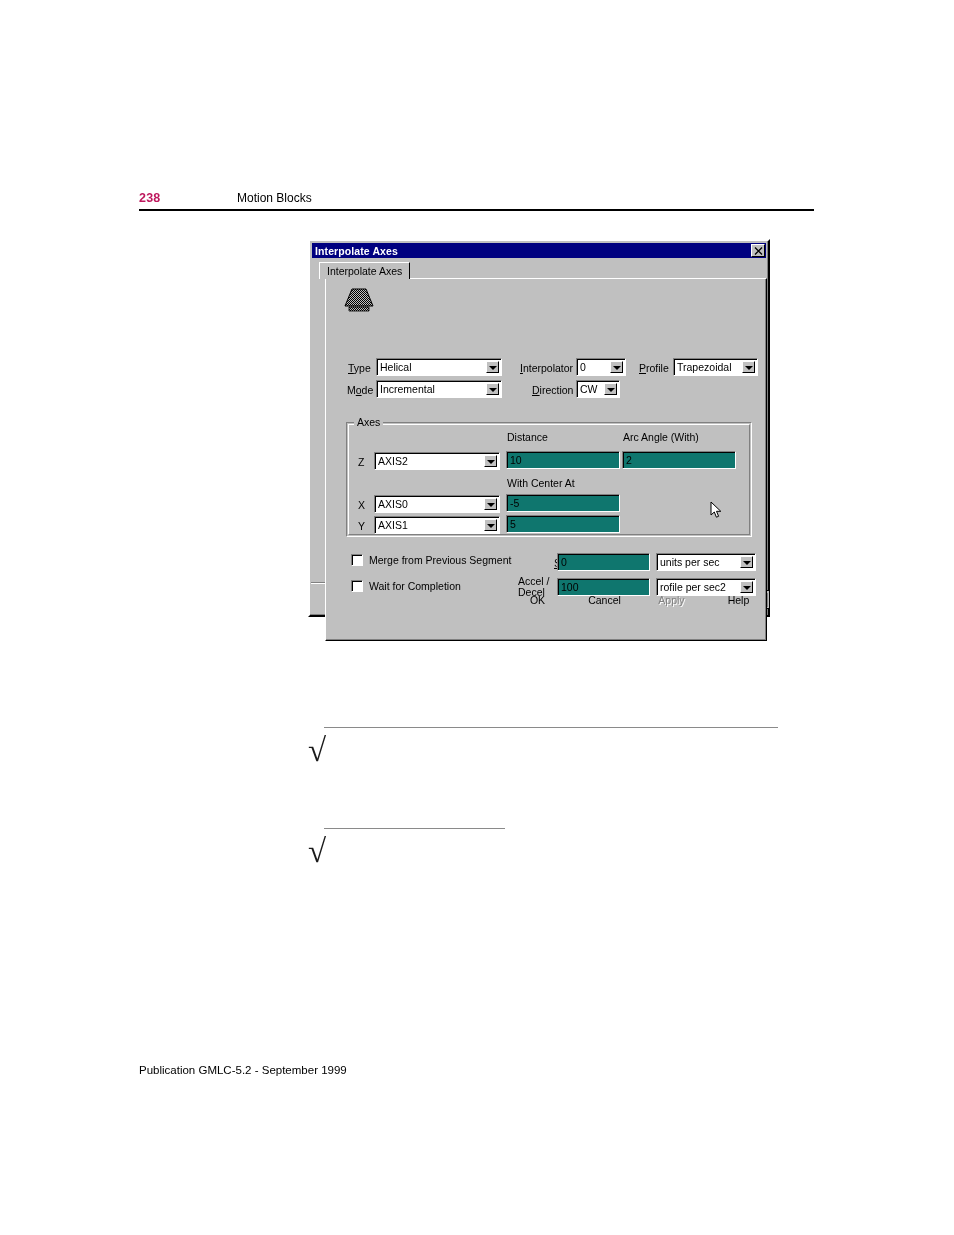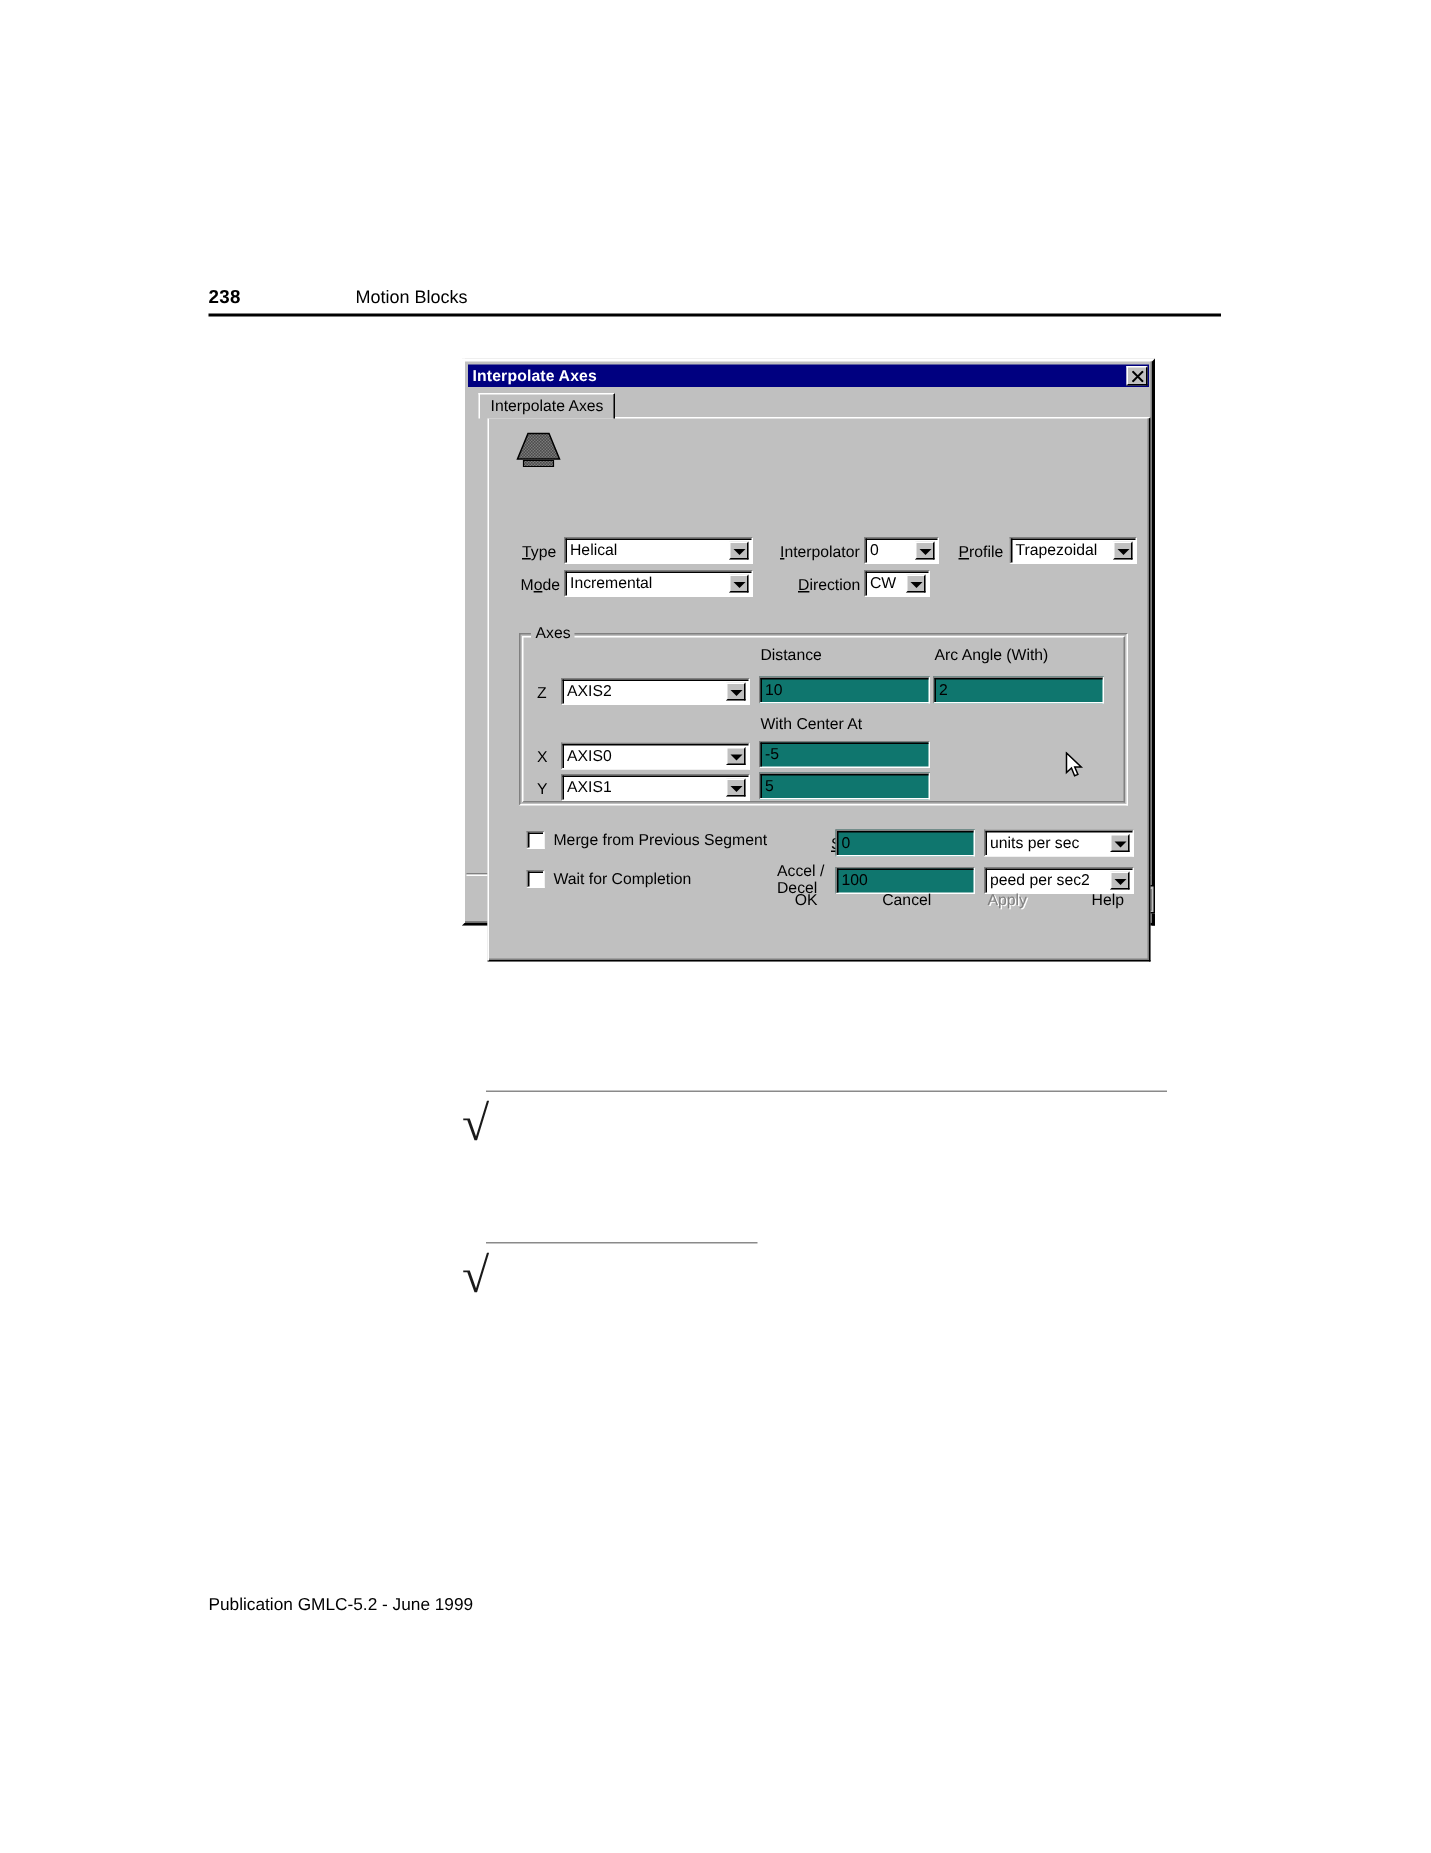"238" .page-header .pg-num { color: #000000 -> #be185d }
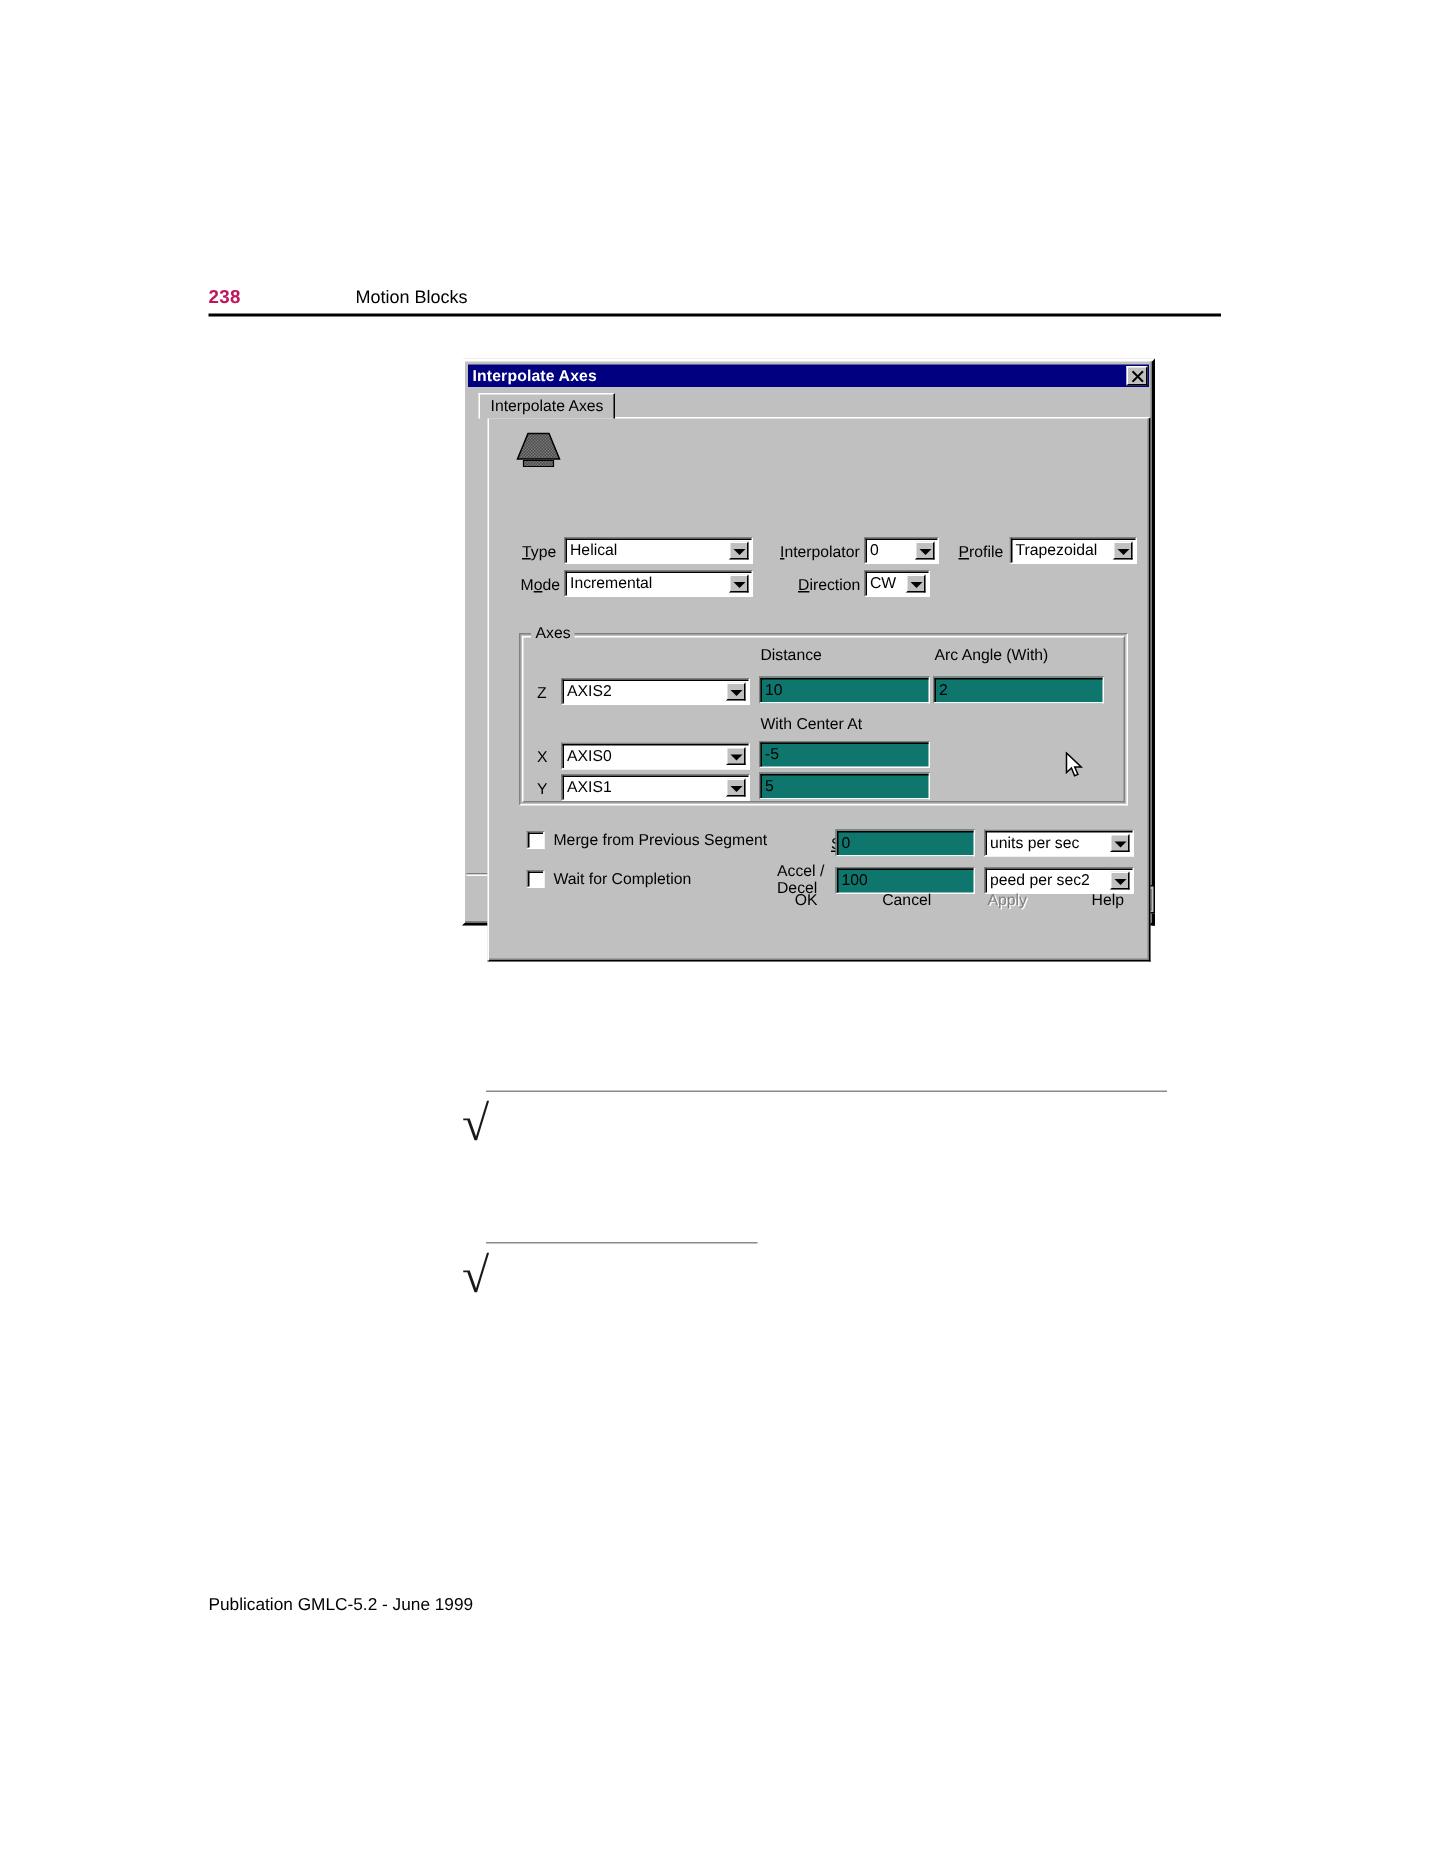"peed per sec2" div.combo-text { text: peed -> rofile }
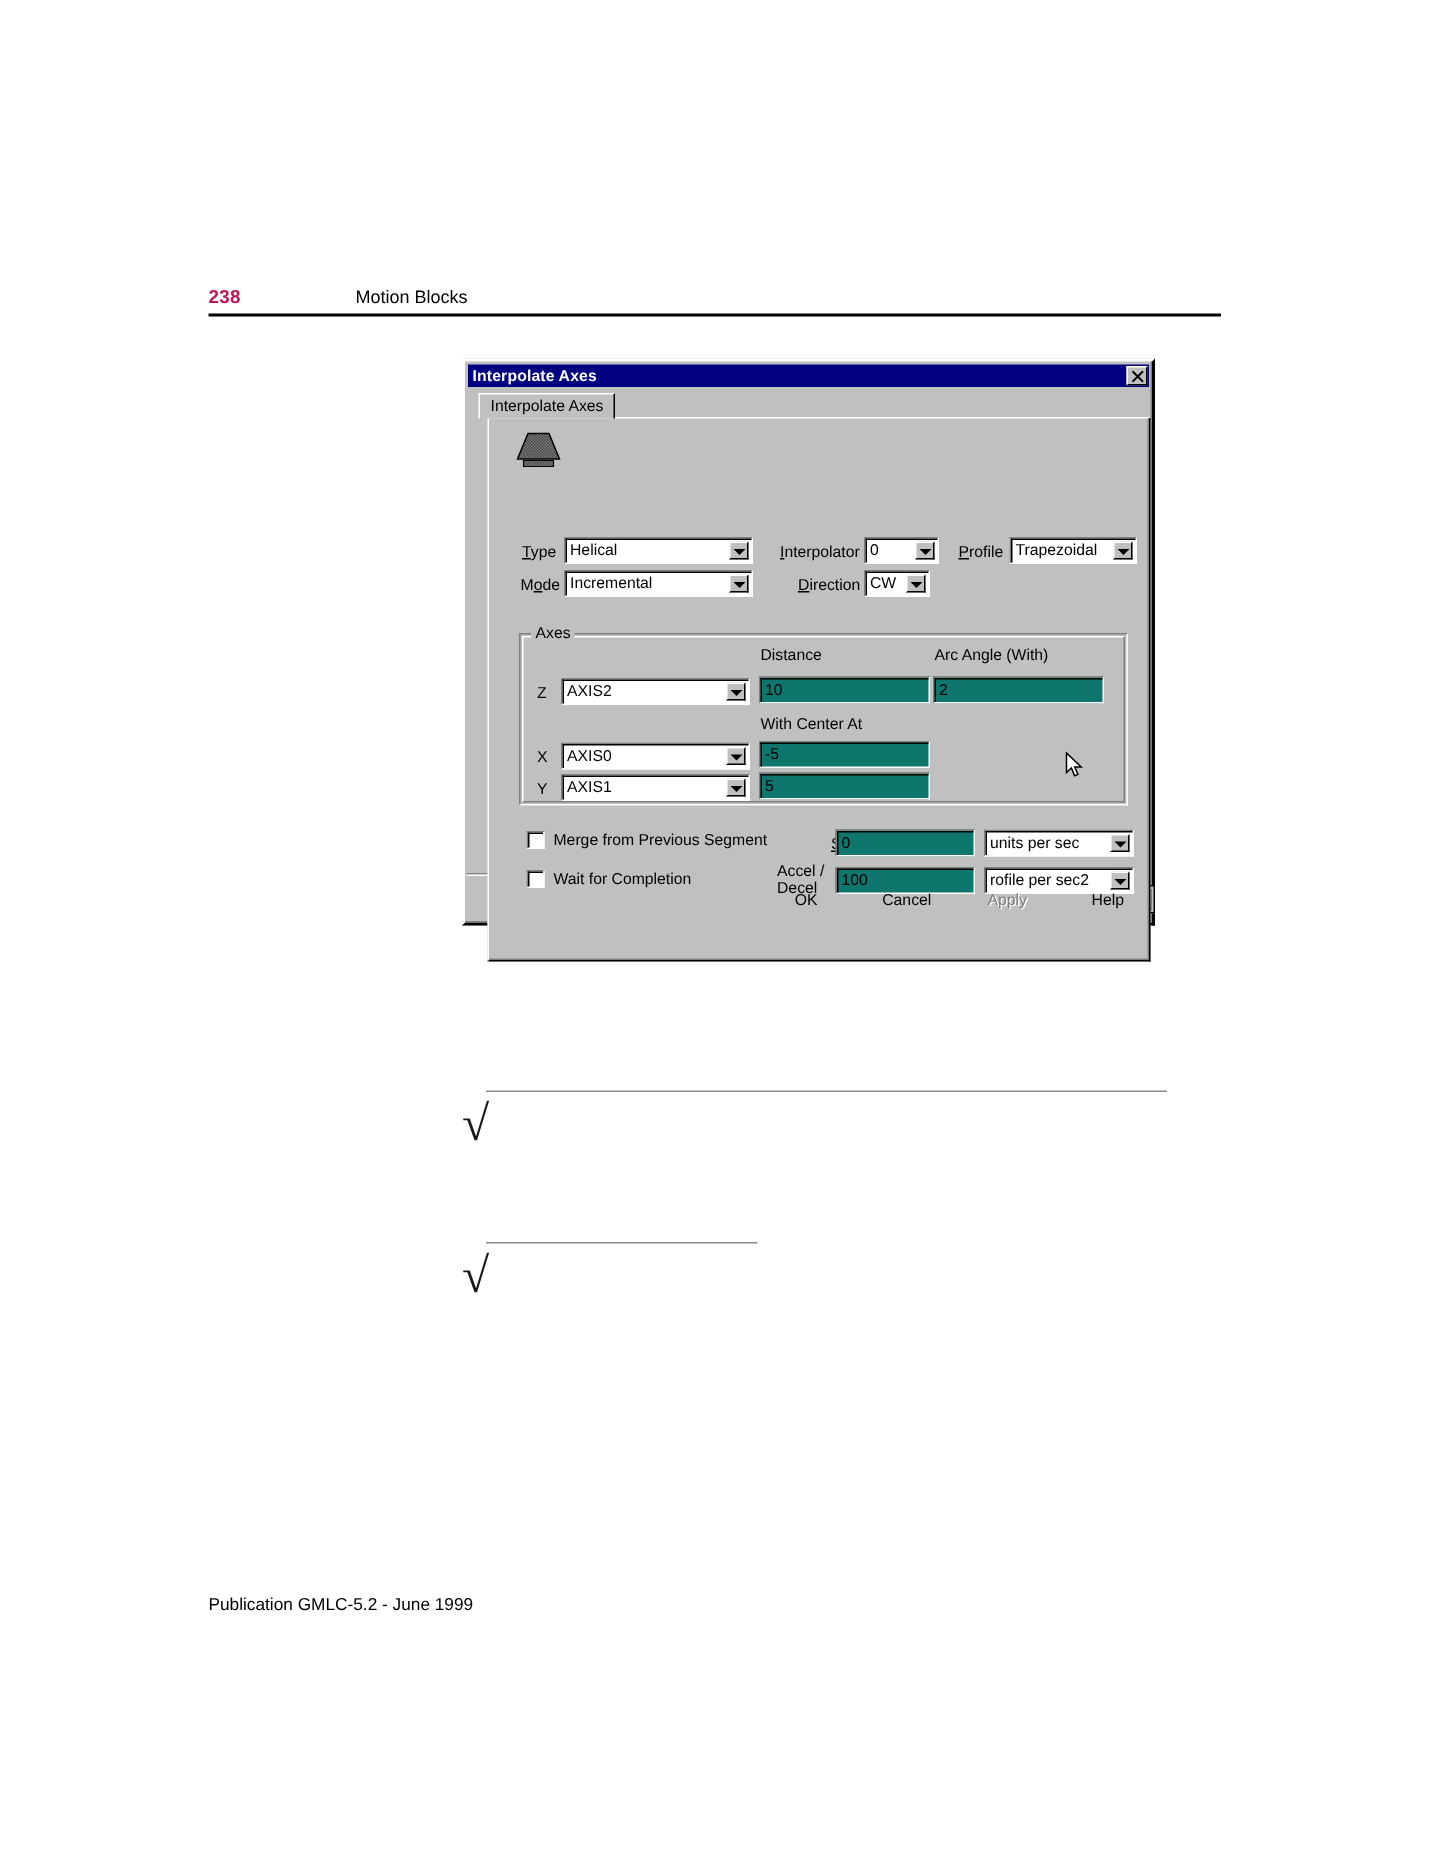"Publication GMLC-5.2 - June 1999" div.page-footer { text: June -> September }
